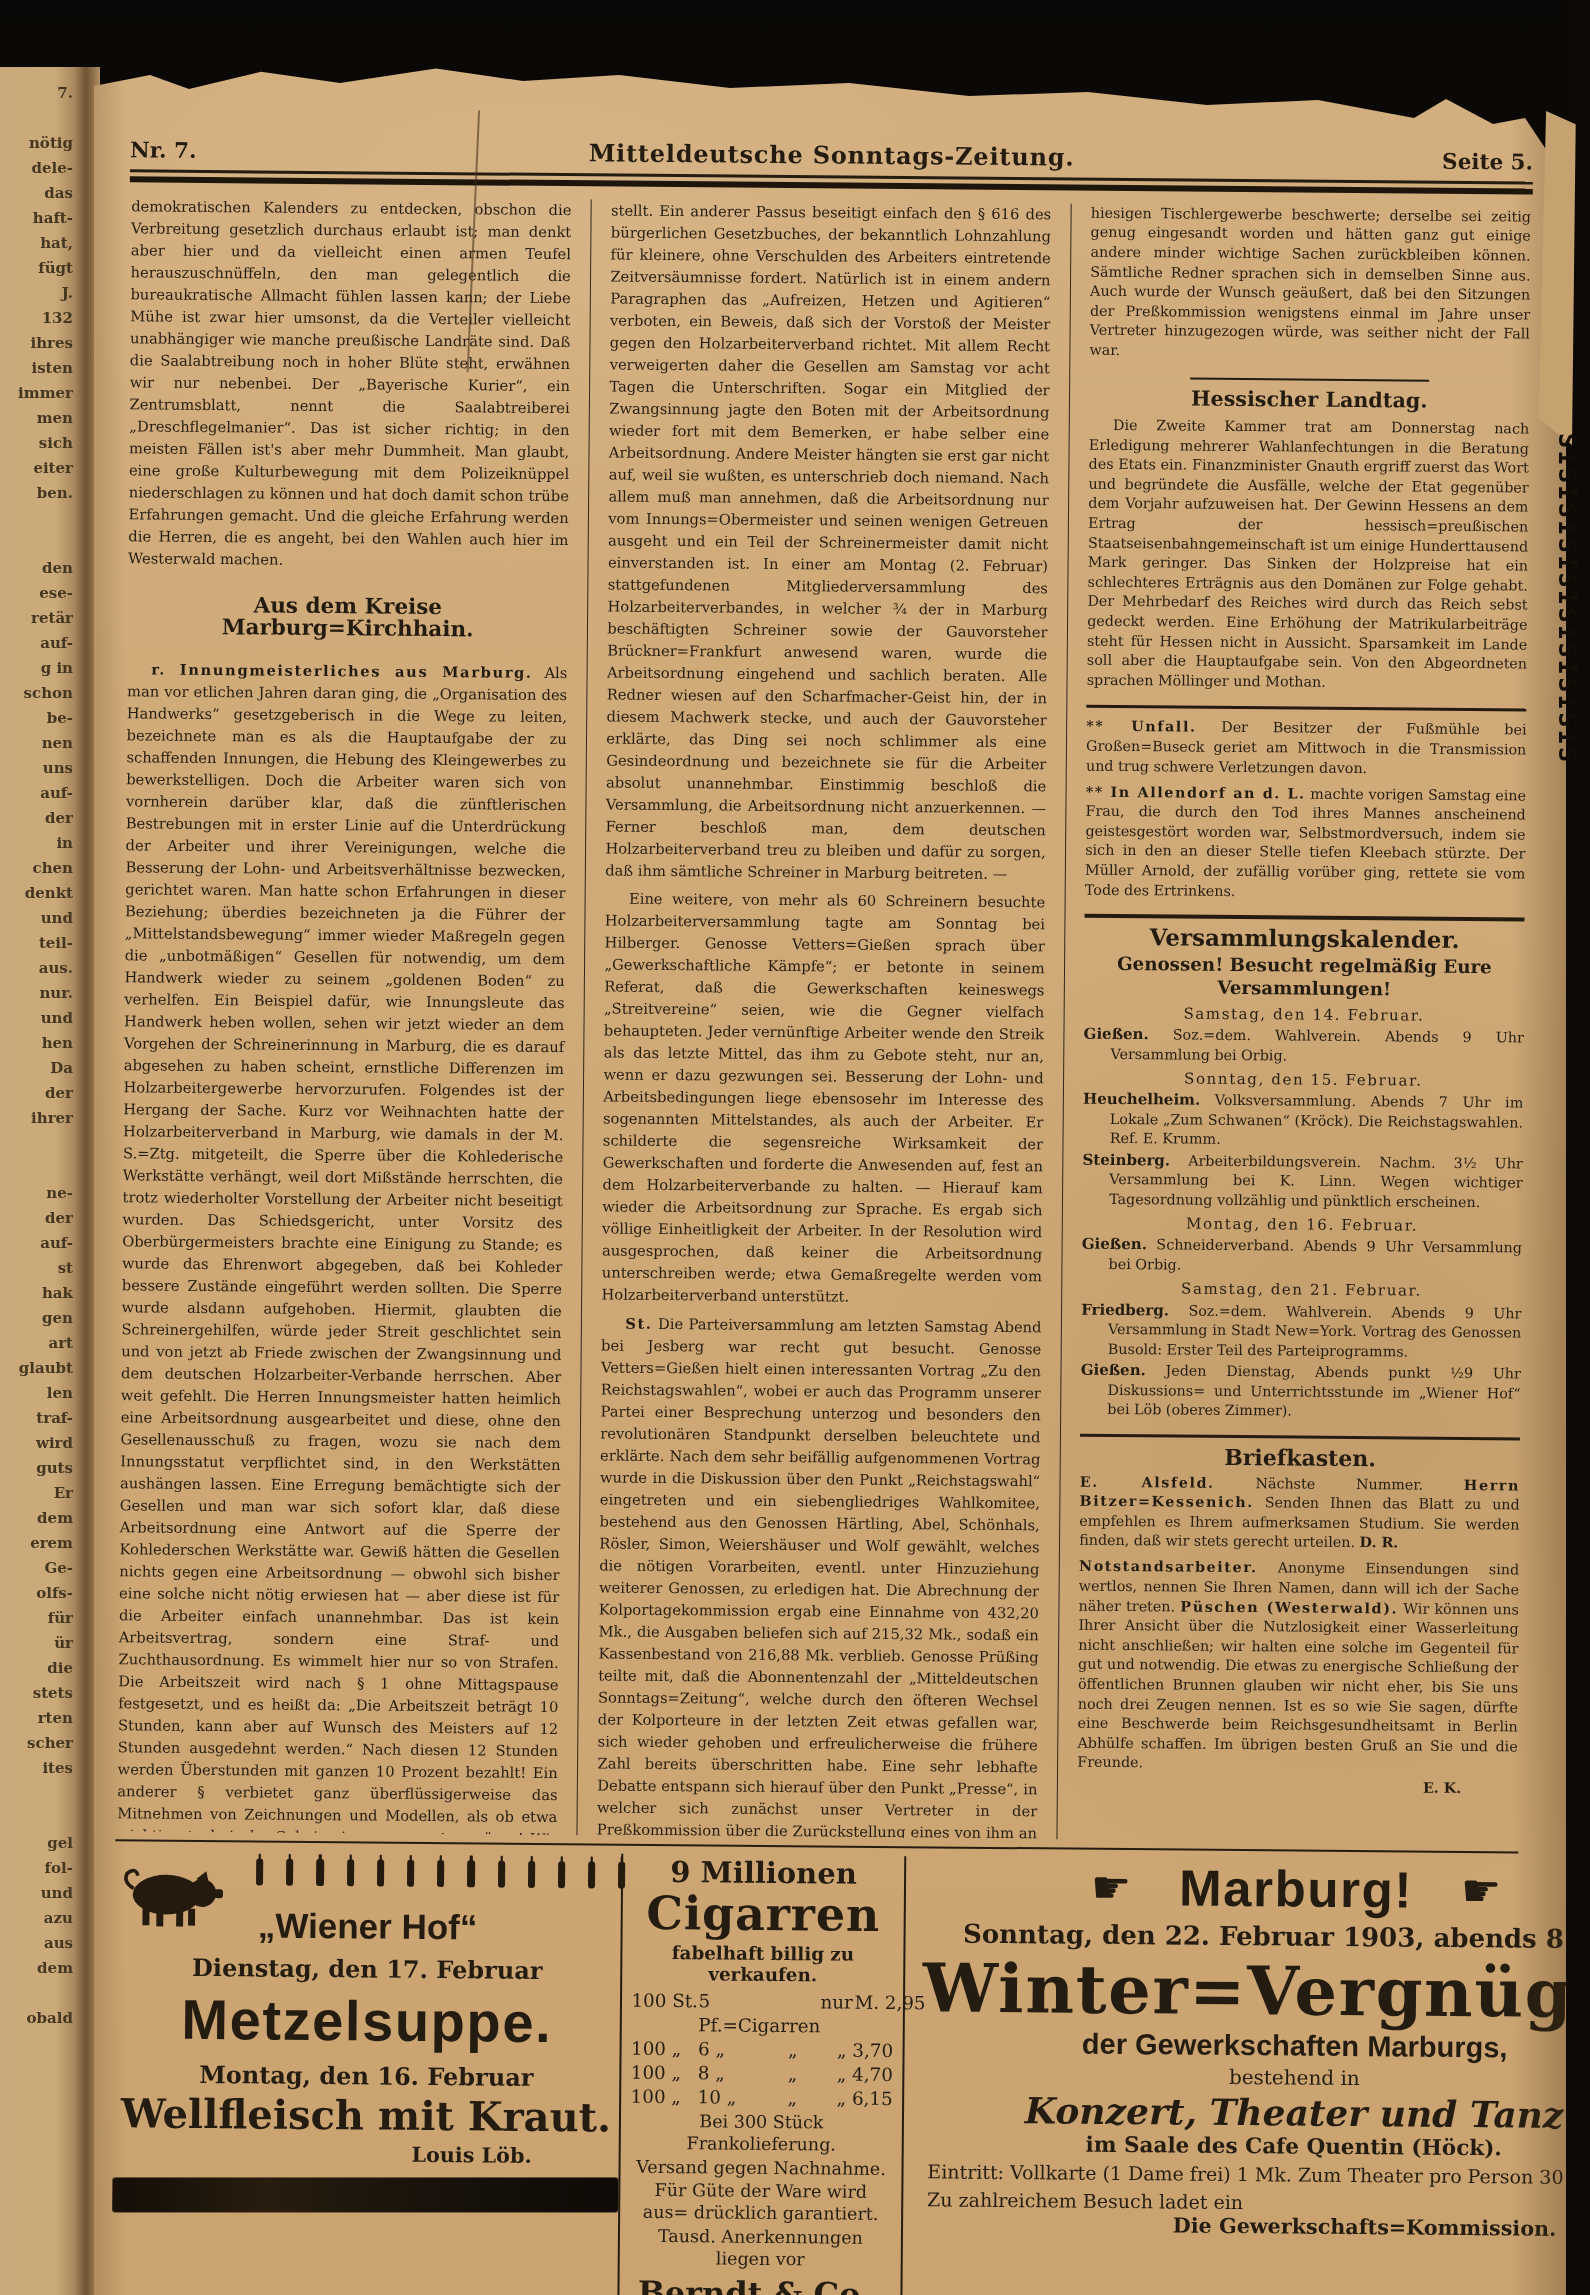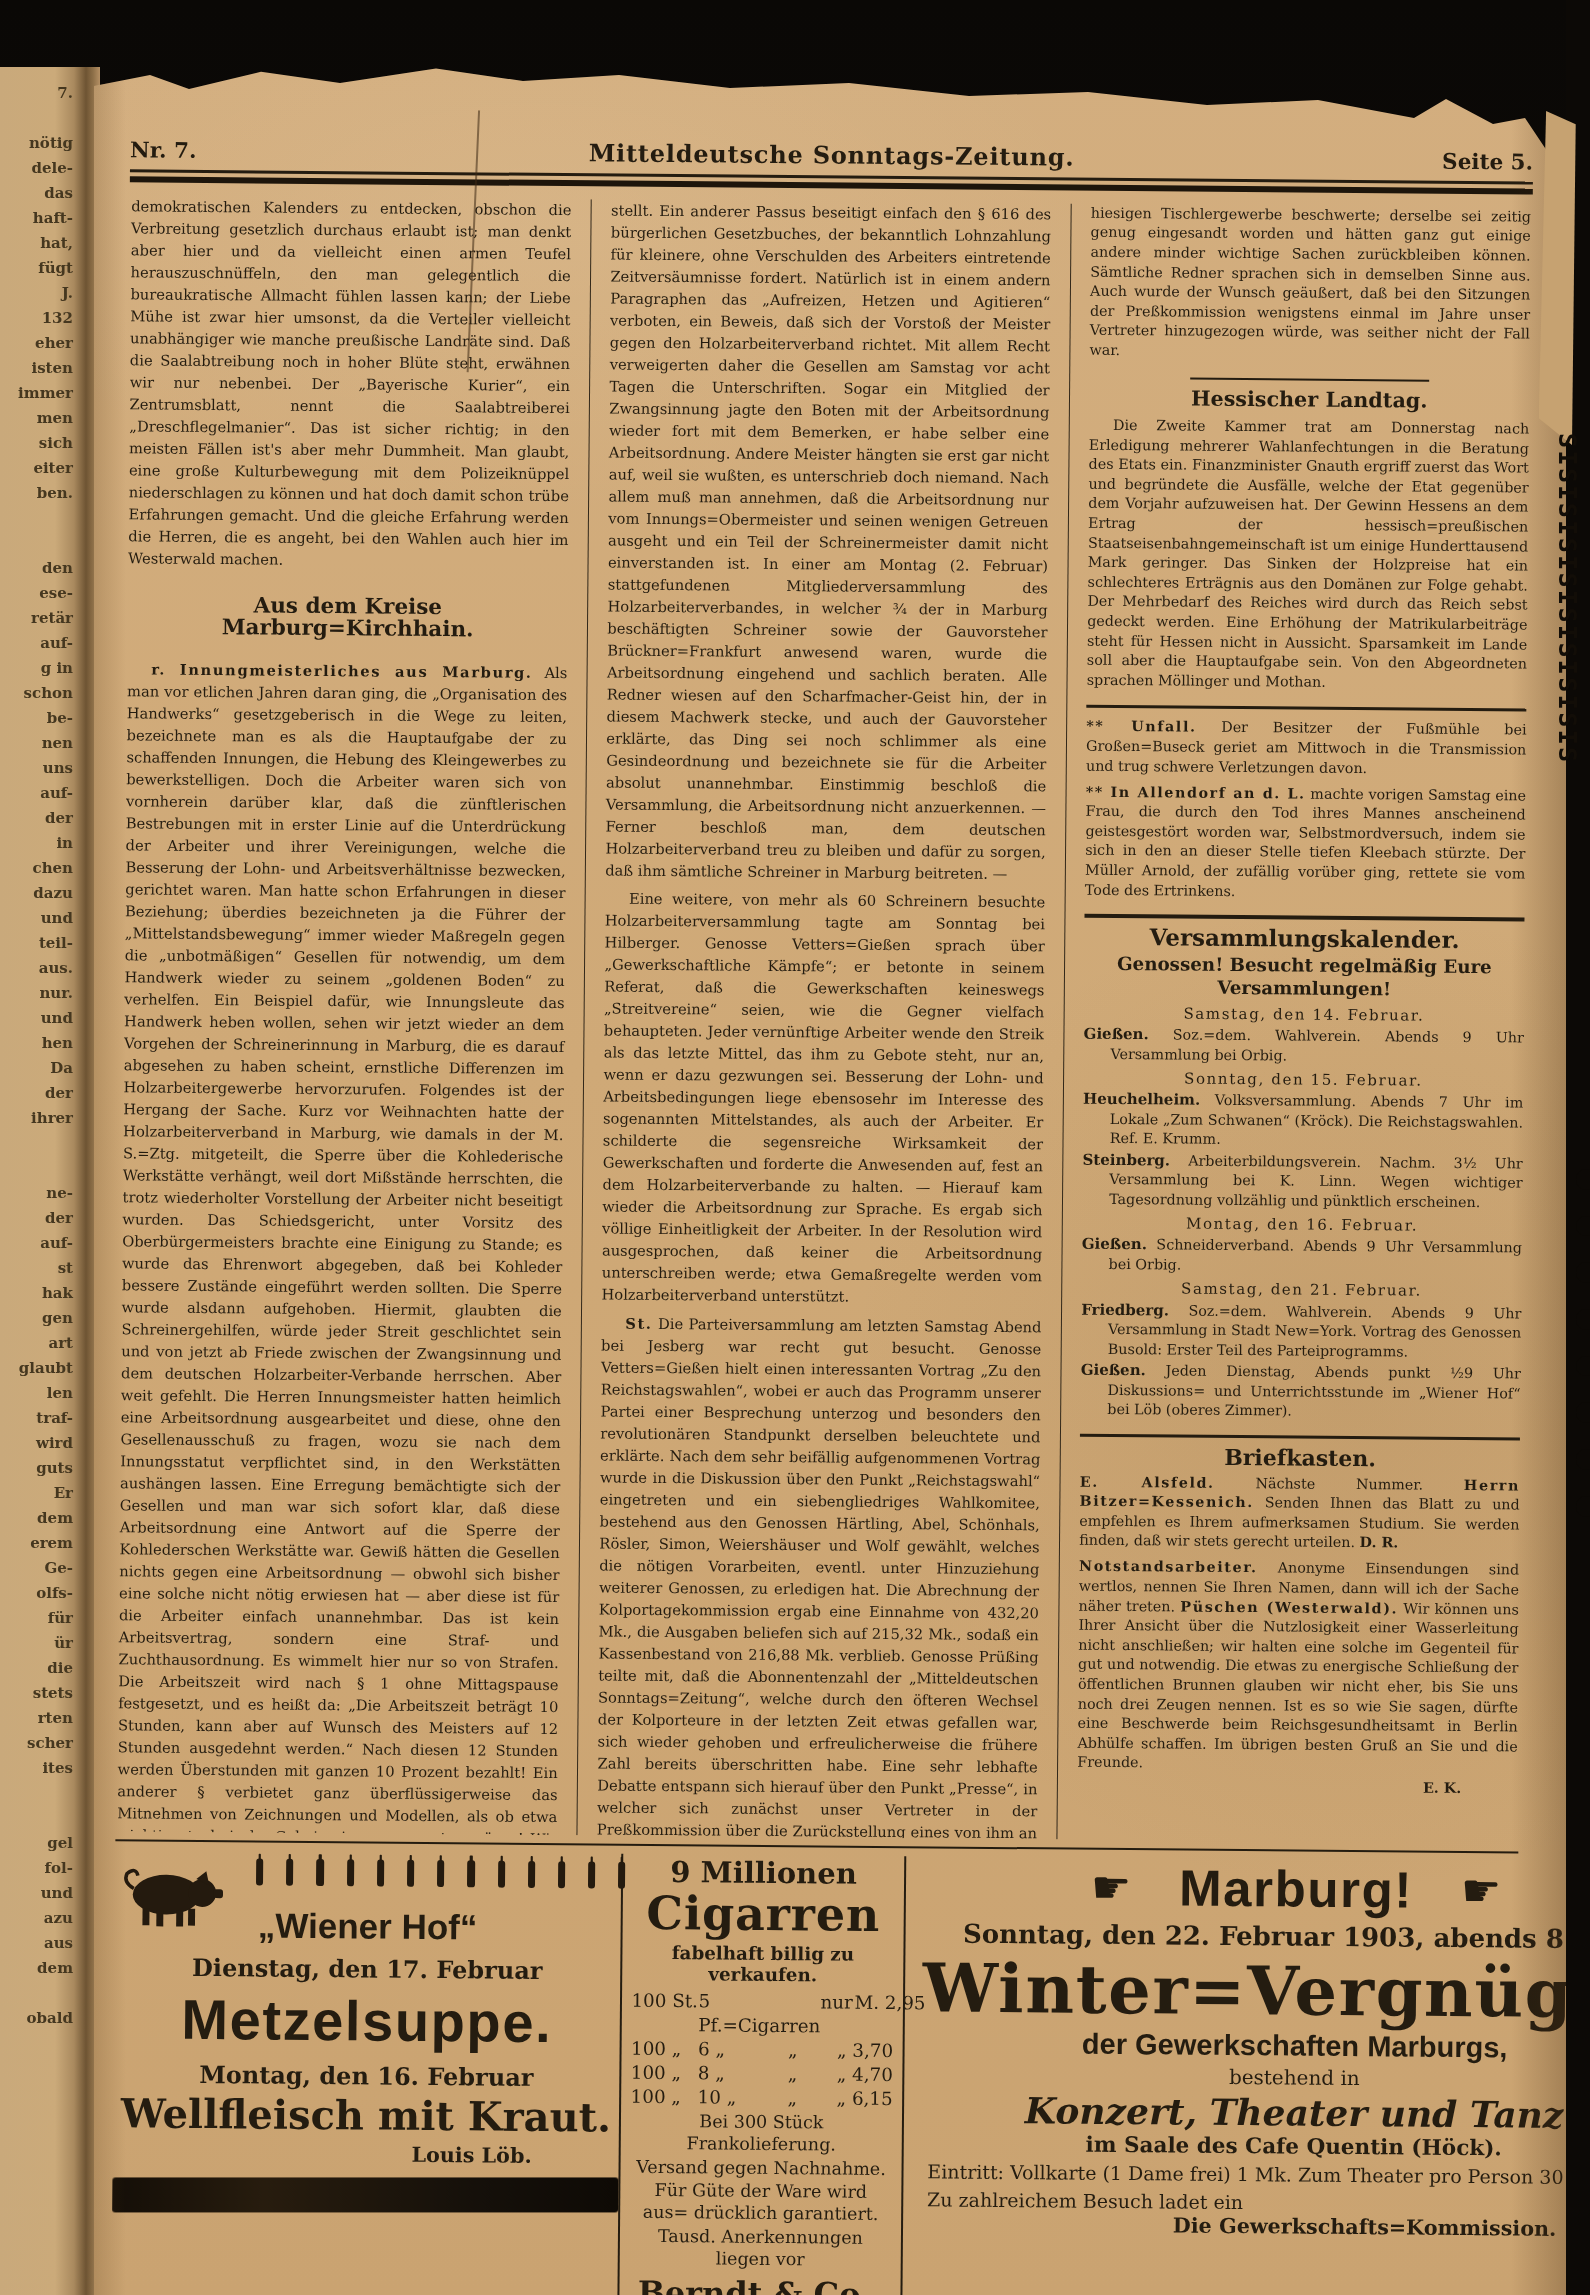"eher" div.frag { text: eher -> ihres }
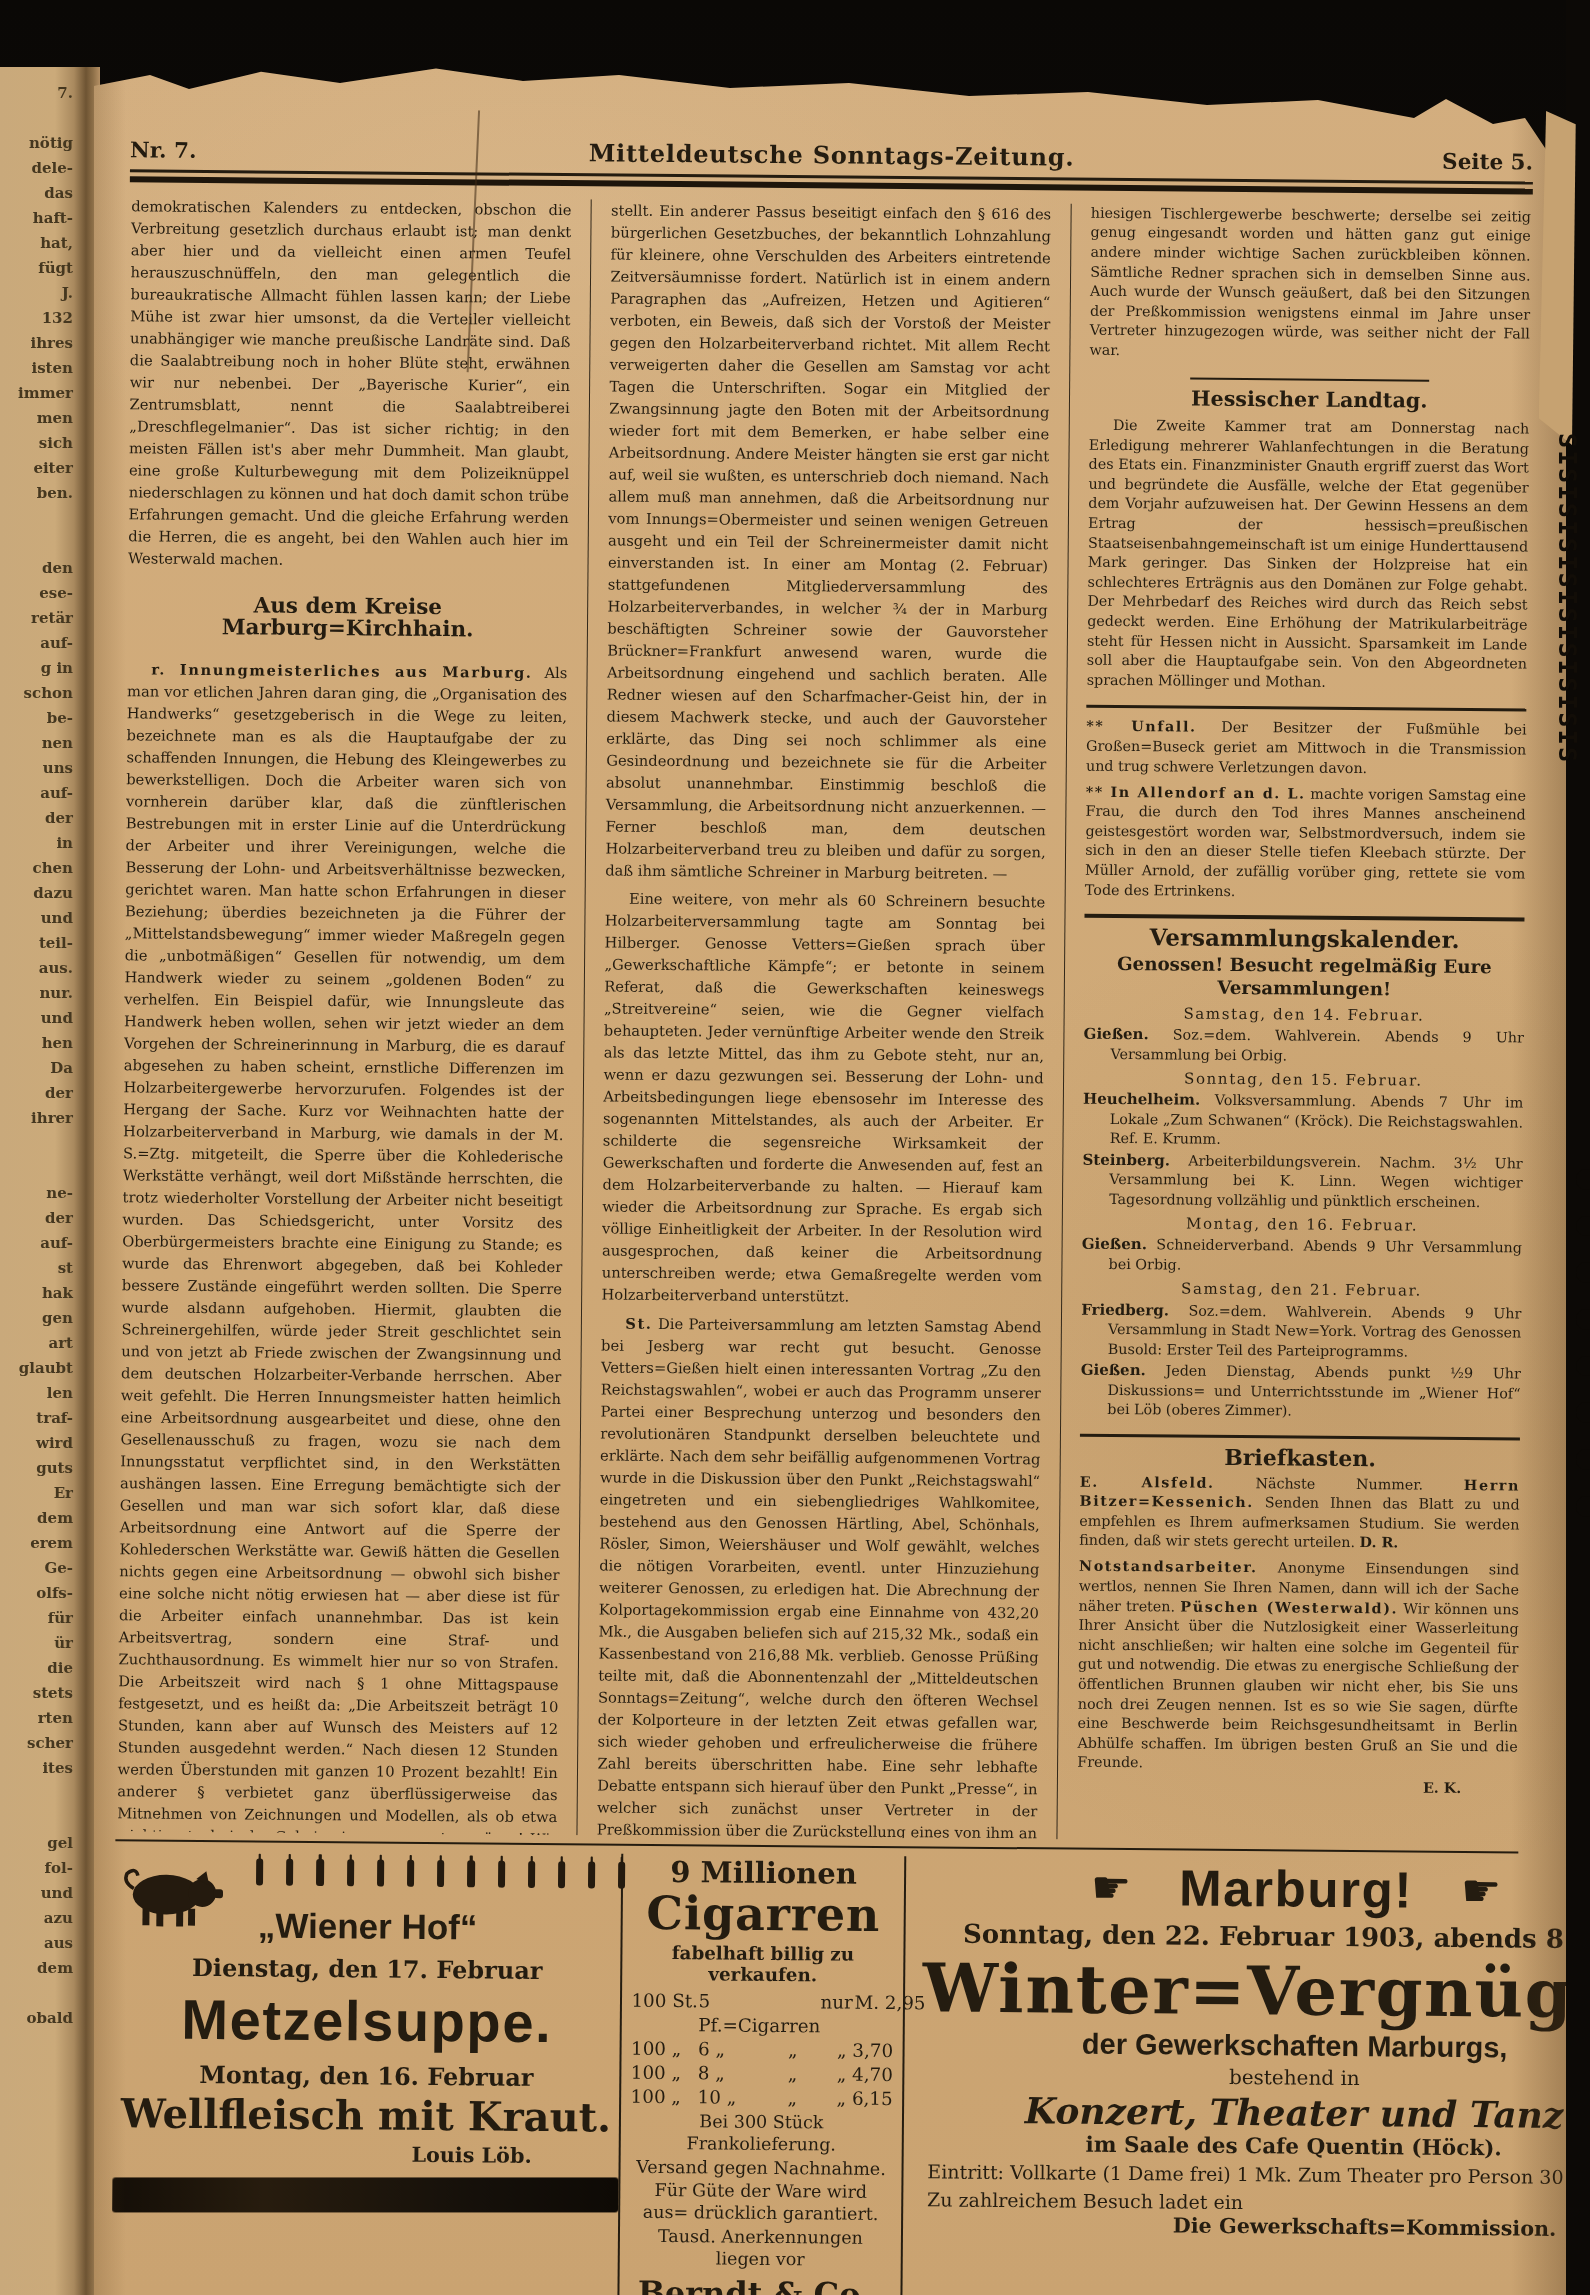"dazu" div.frag { text: dazu -> denkt }
